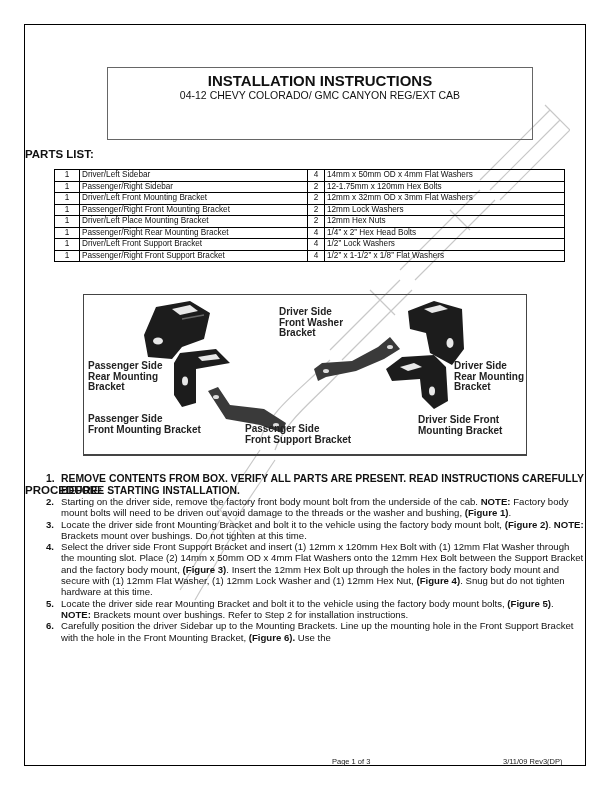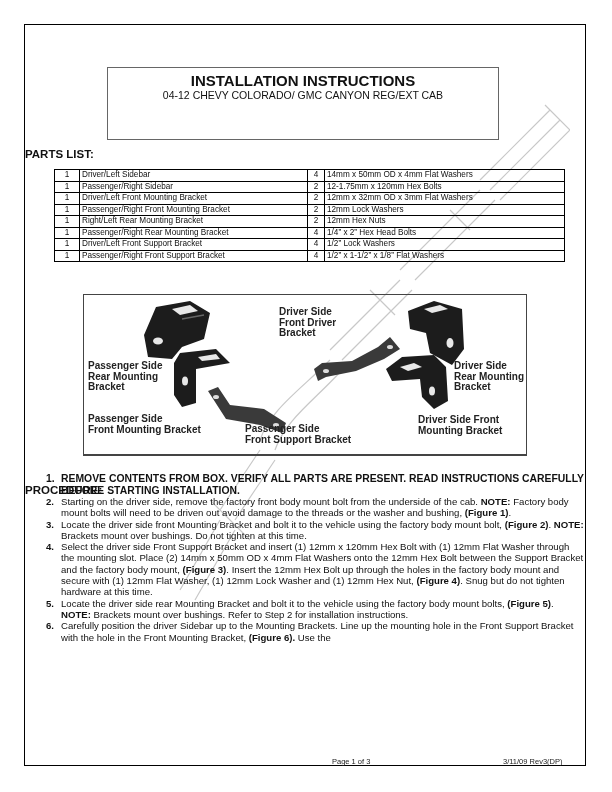"INSTALLATION INSTRUCTIONS" .title-box { width: 392px -> 426px }
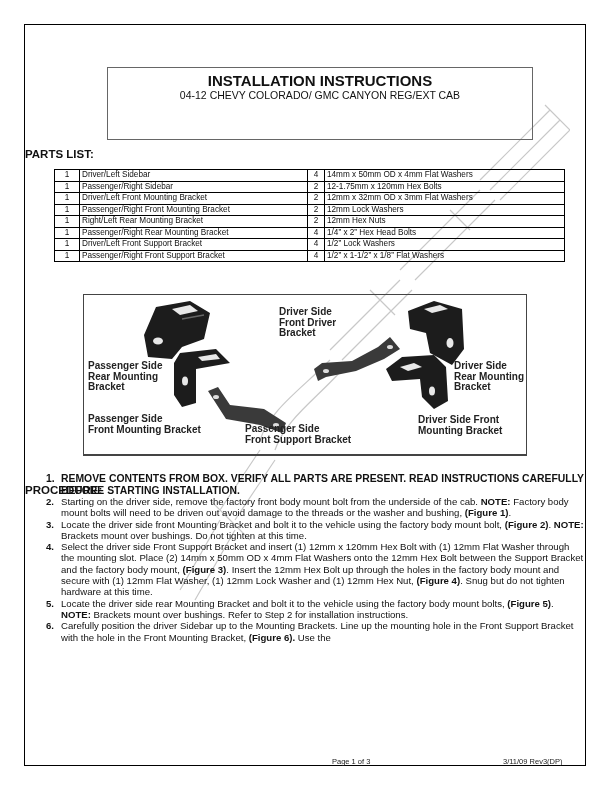"Right/Left Rear Mounting Bracket" td.d1 { text: Right/Left Rear -> Driver/Left Place }
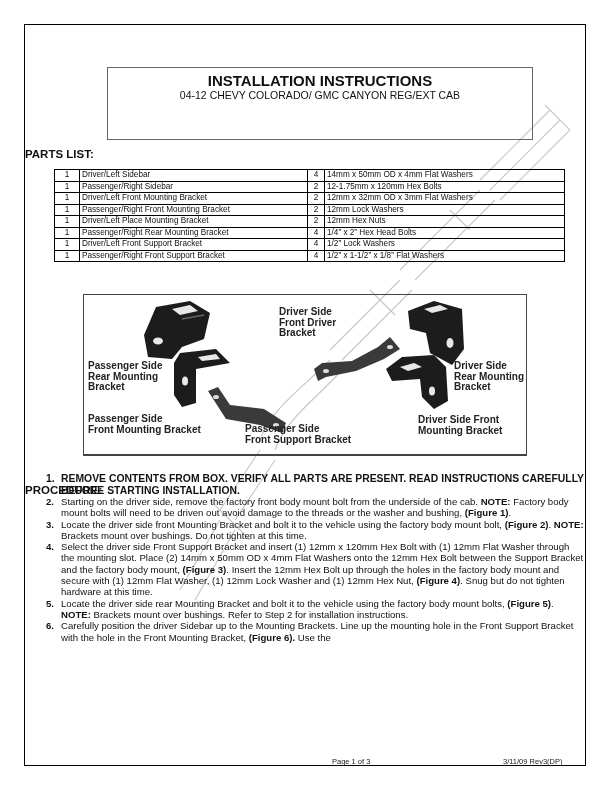"Front Driver" div { text: Driver -> Washer }
